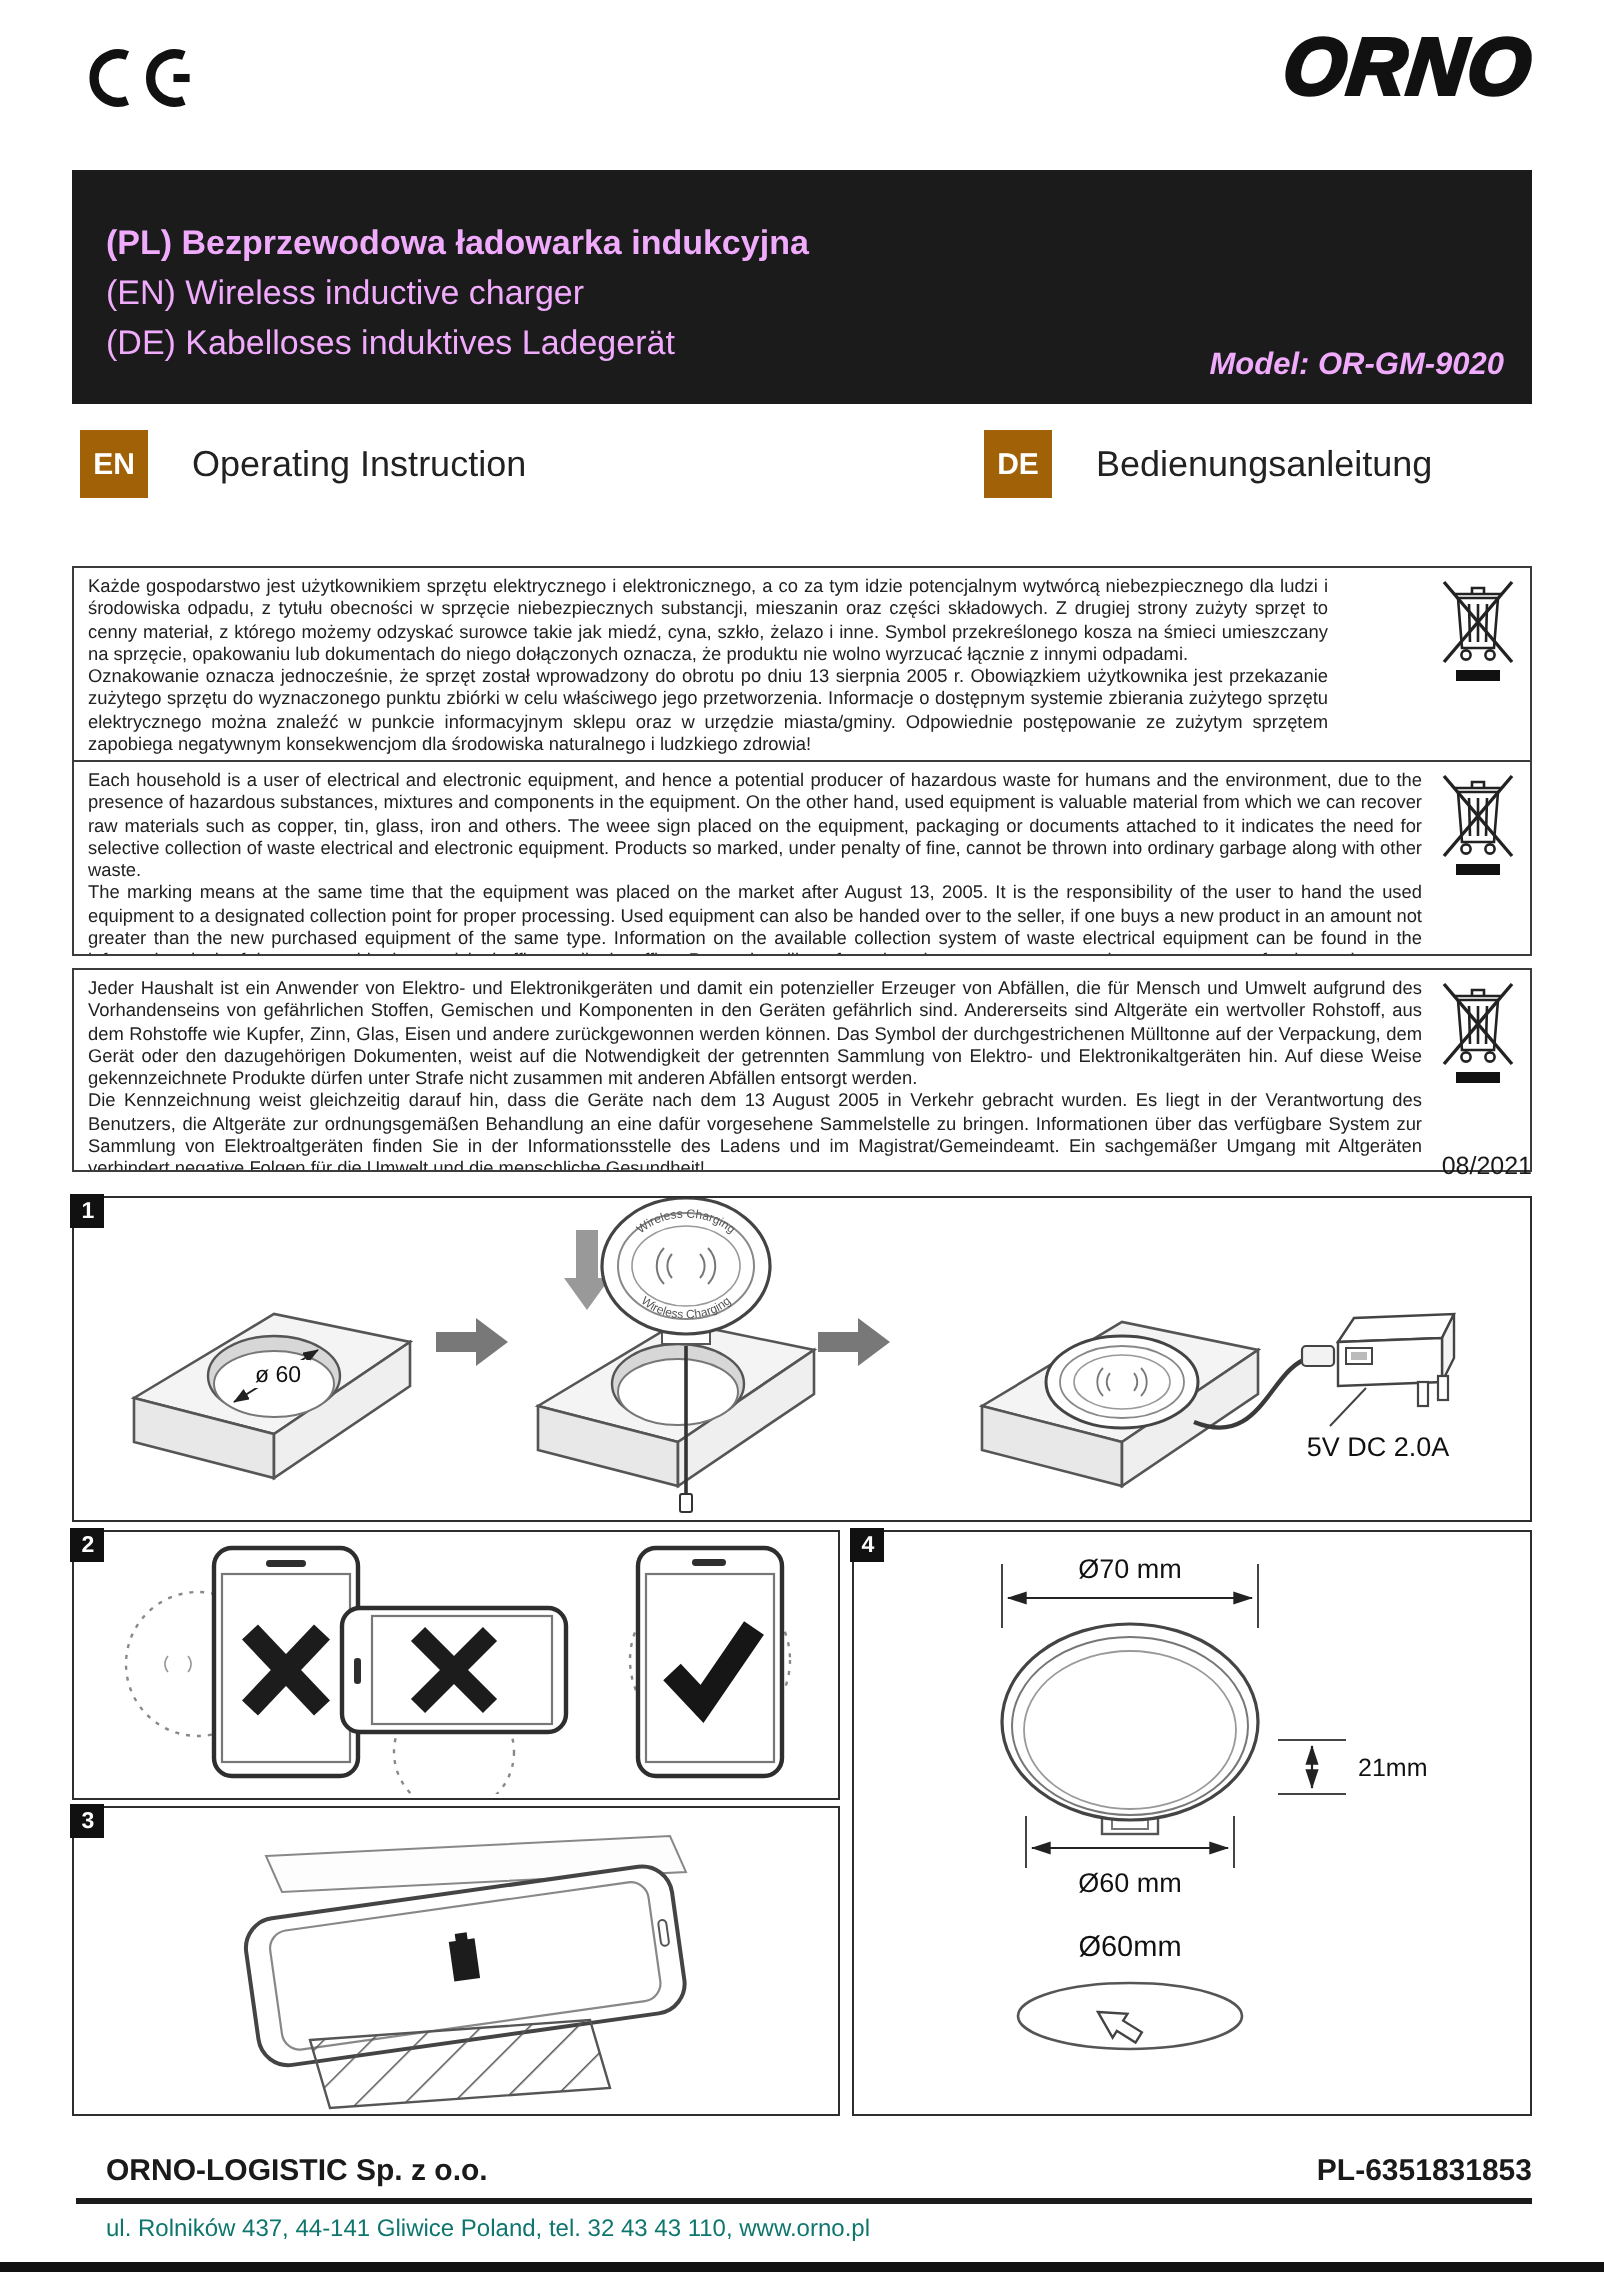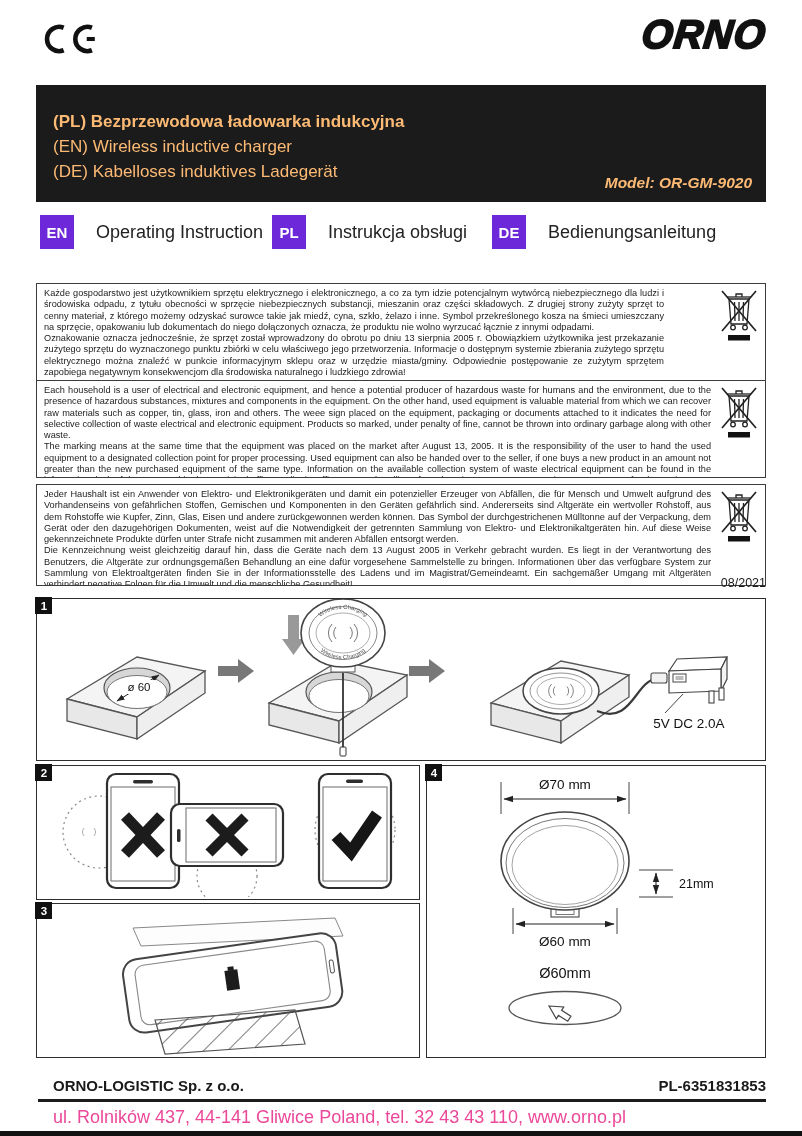"(PL) Bezprzewodowa ładowarka indukcyjna" .banner { color: #fdba74 -> #f0abfc }
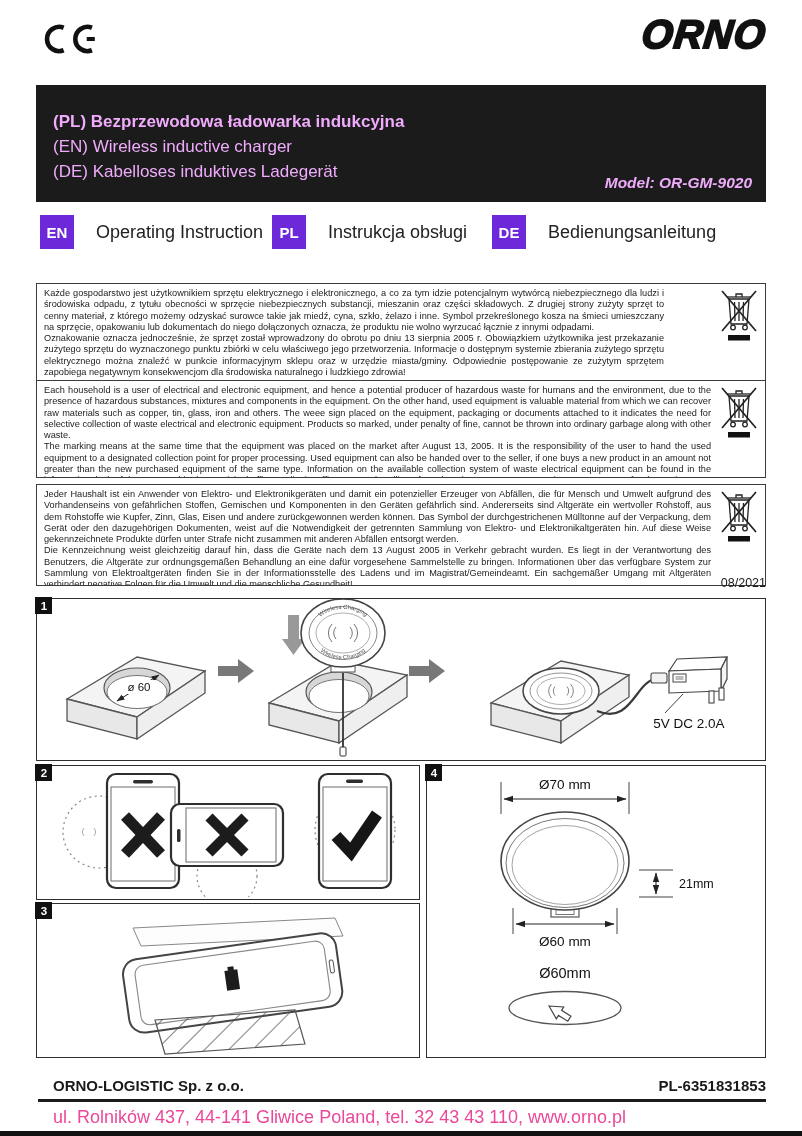"EN" .langbadge { background: #6d28d9 -> #a16207 }
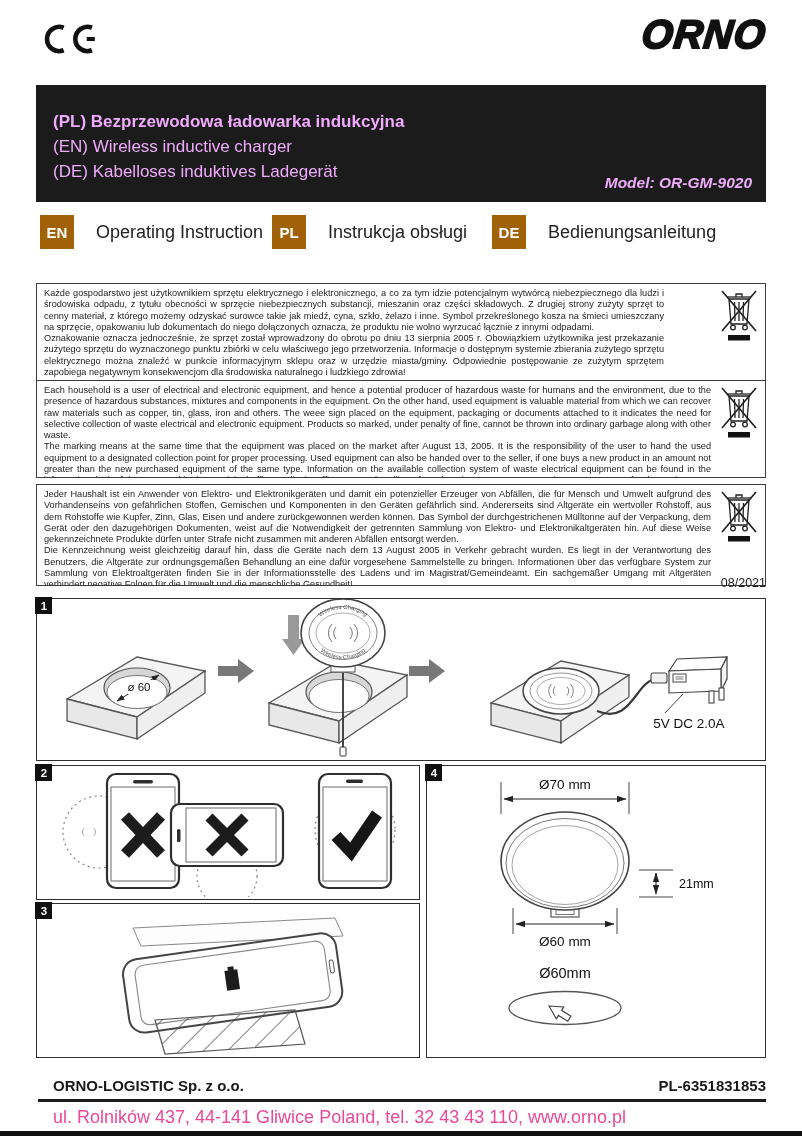"PL" div.langitem { html: <div> <div>PL</div> <div>Instrukcja obsługi</div> </div> -> none }
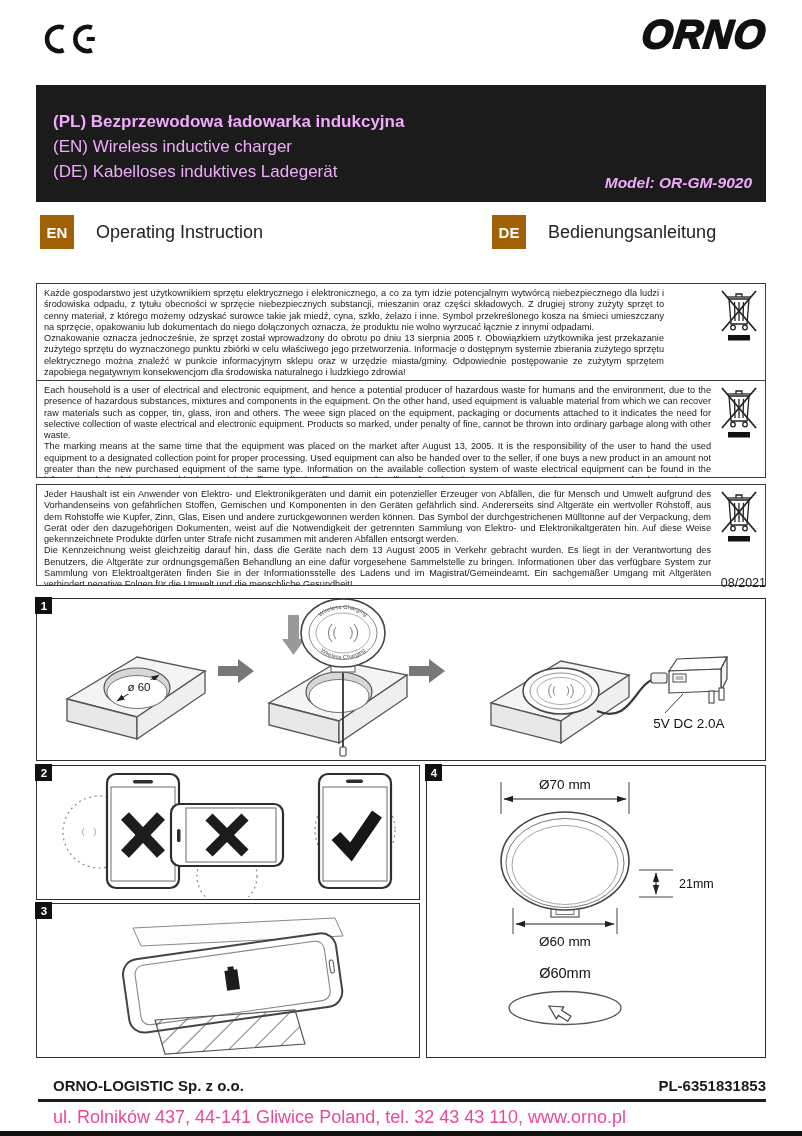"ul. Rolników 437, 44-141 Gliwice" .f-addr { color: #ec4899 -> #0f766e; font-size: 18px -> 12px }
